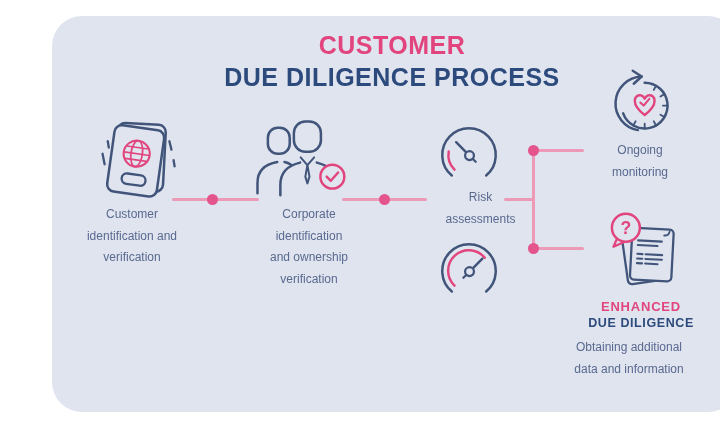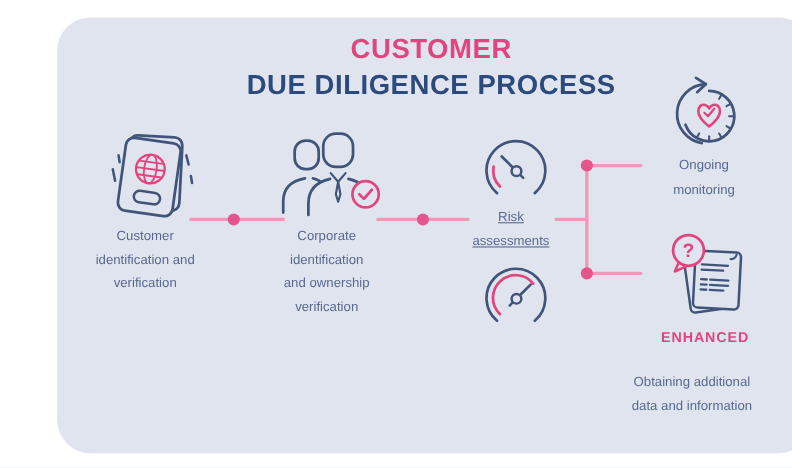"Risk" div.abs { left: 370px -> 386px; text-decoration: underline -> none }
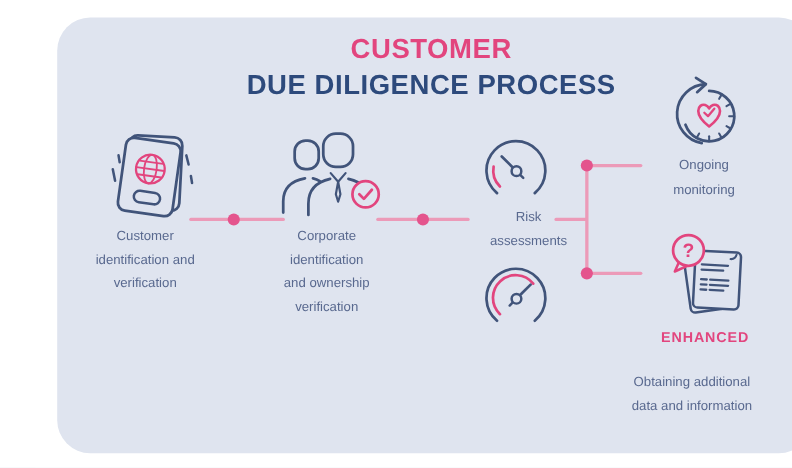"Corporate" div.abs { left: 185px -> 197px }
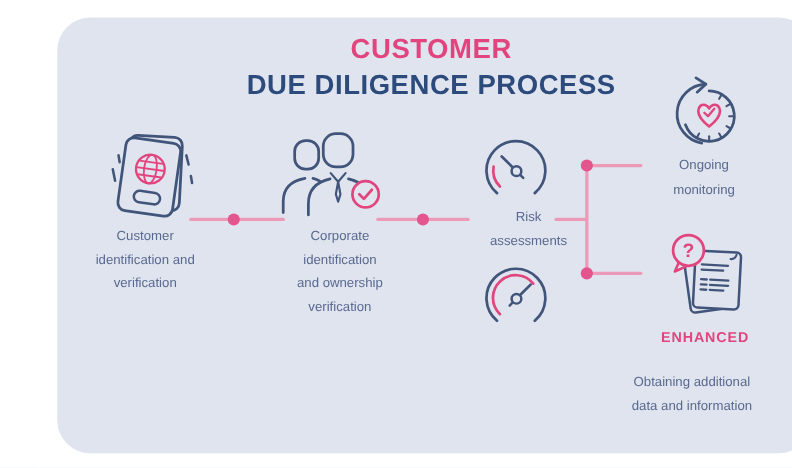"DUE DILIGENCE" div.edd-tag2 { html: none -> <div>DUE DILIGENCE</div> }
